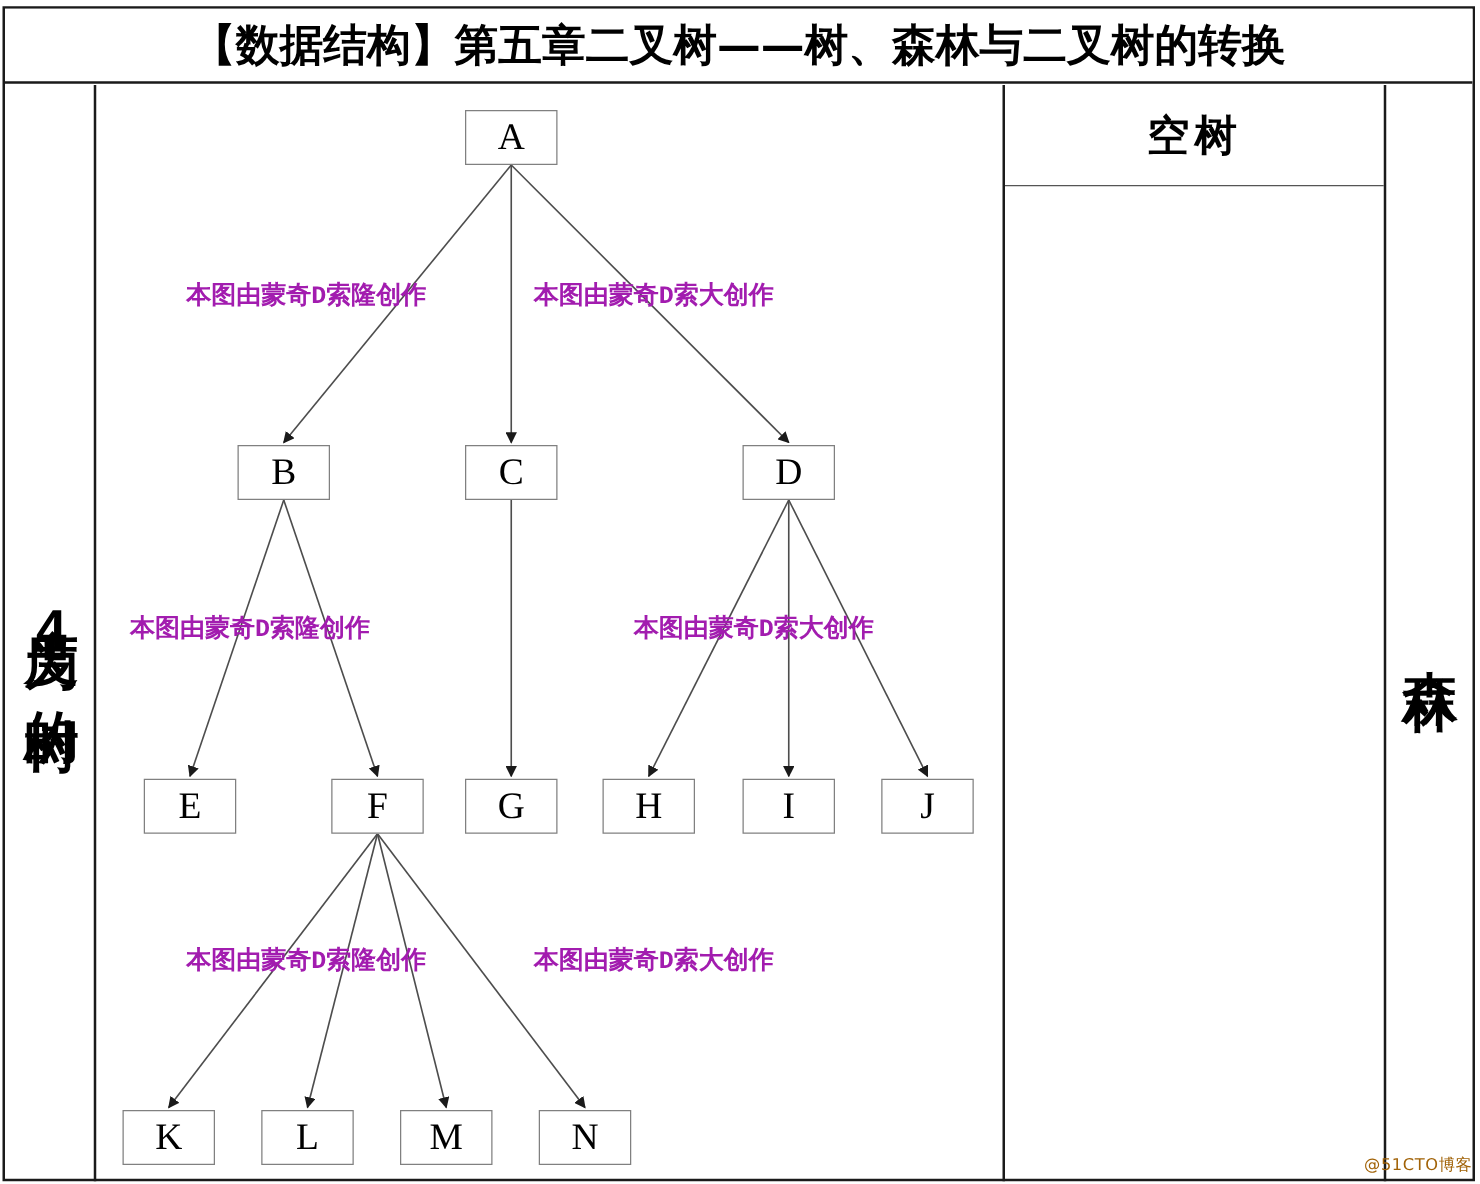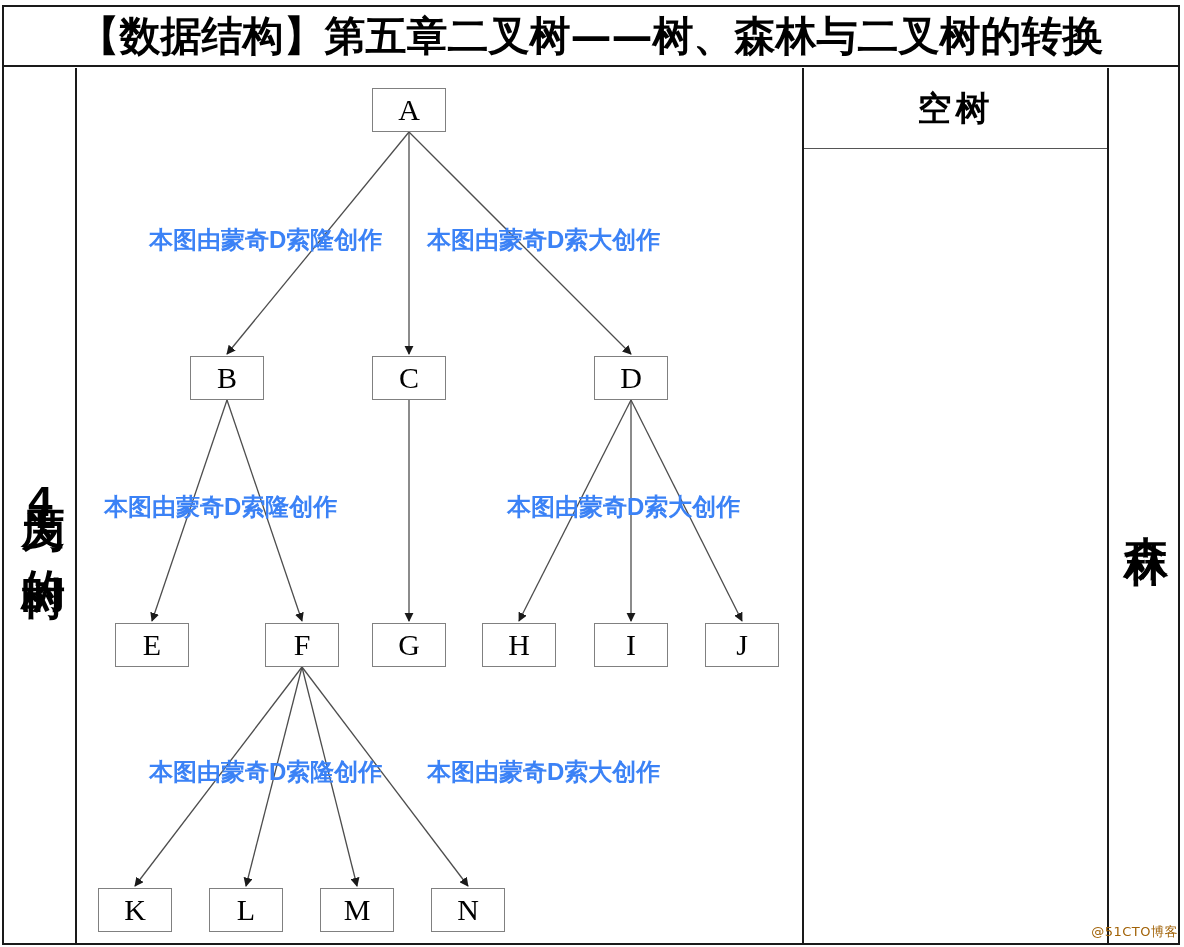"【数据结构】第五章二叉树——树、森林与二叉树的转换" #title-text { font-size: 41px -> 35px }
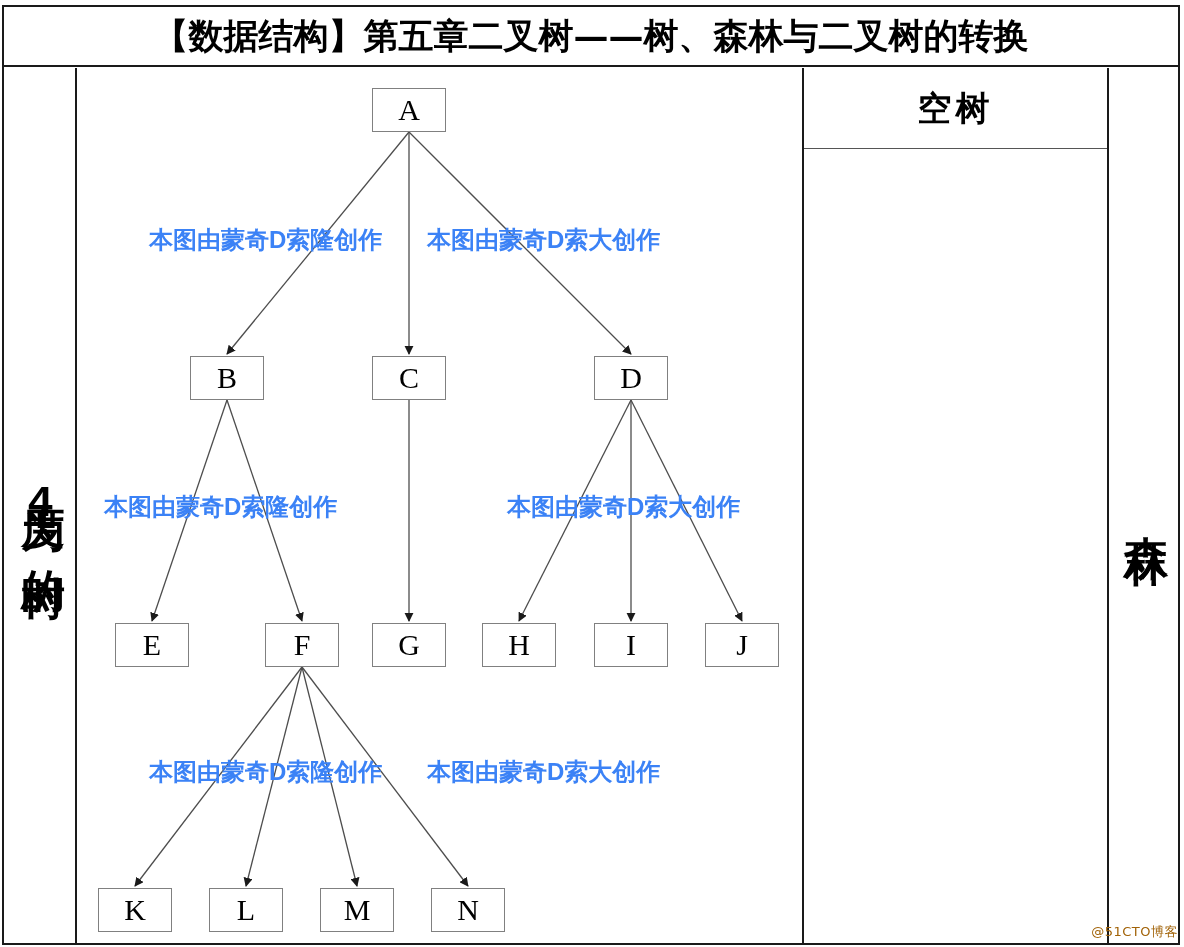"空树" .vlabel { font-family: Liberation Mono, monospace -> Liberation Sans, sans-serif }
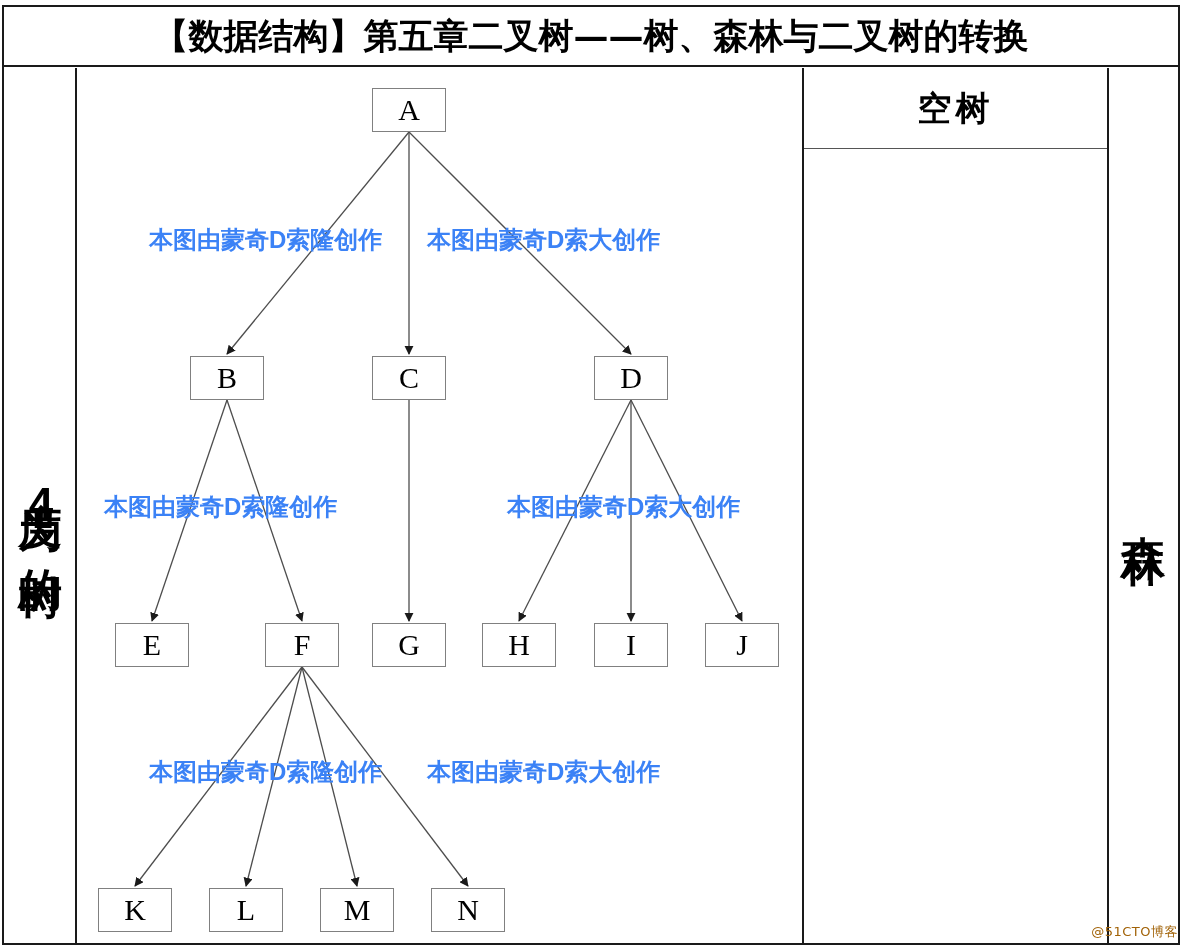"本图由蒙奇D索隆创作" .wm { color: #3b82f6 -> #a21caf; font-family: Liberation Sans, sans-serif -> Liberation Mono, monospace; font-size: 24px -> 20px }
